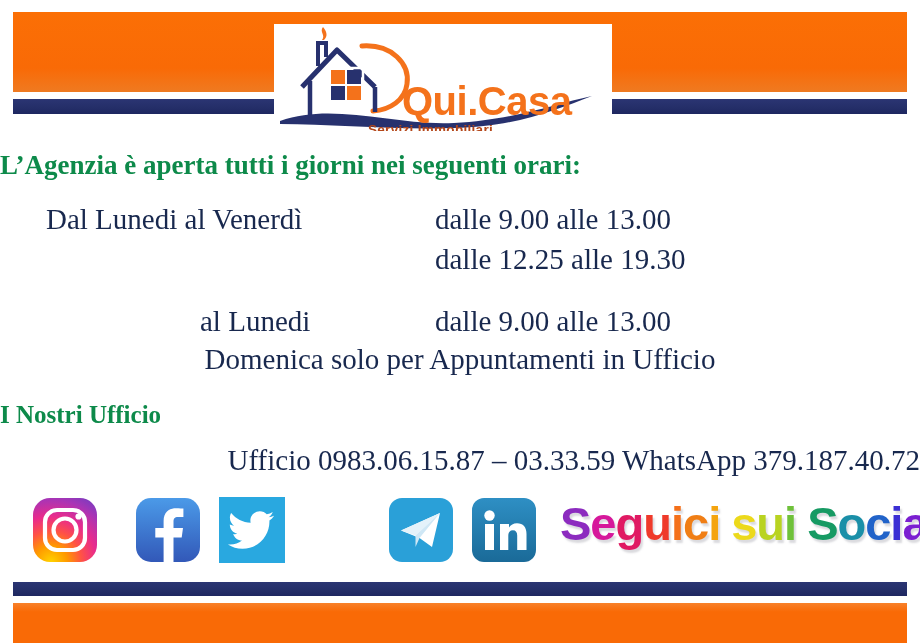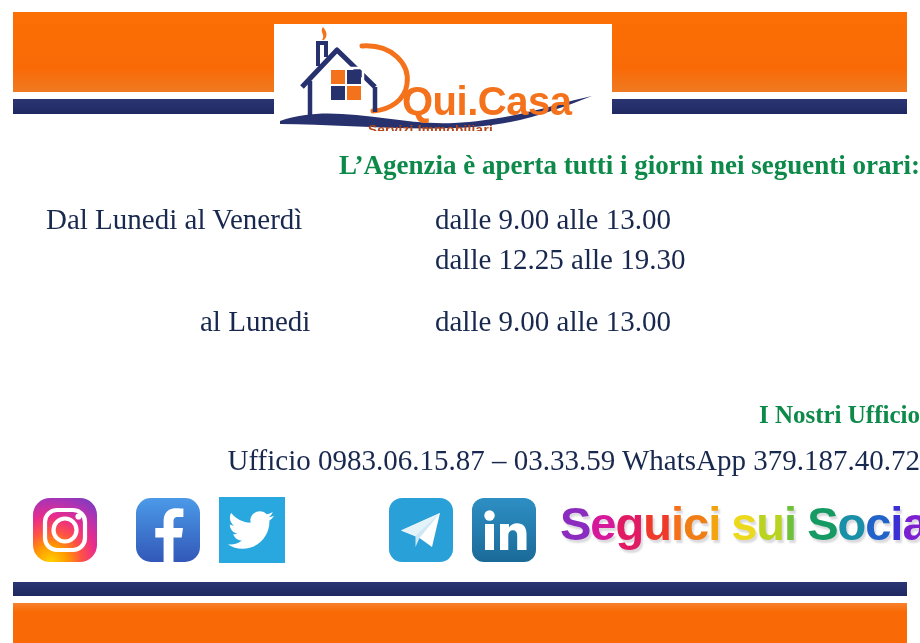"L’Agenzia è aperta tutti i" .green-head { text-align: right -> left }
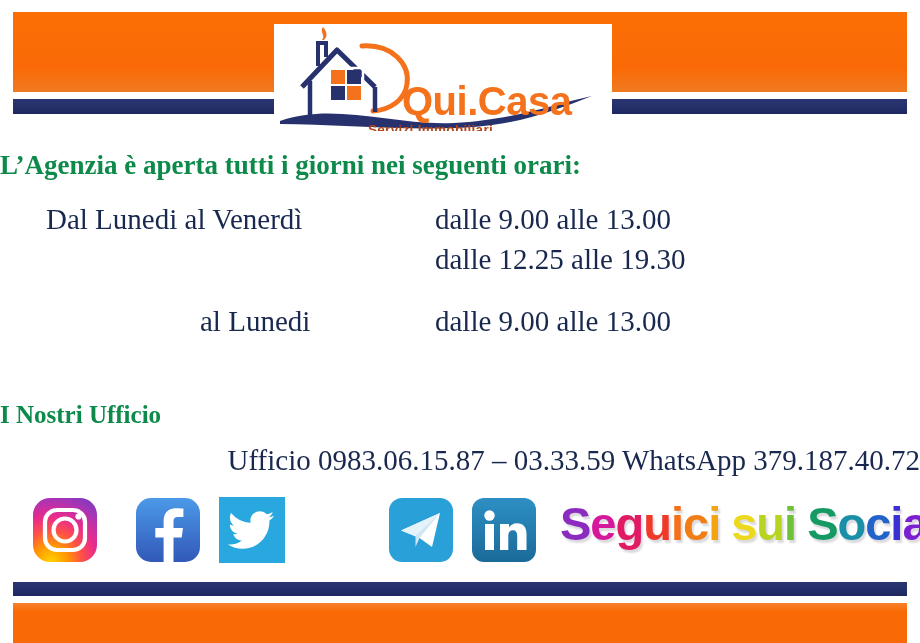"Domenica solo per Appuntamenti in" div.navy-line { html: none -> <div>Domenica solo per Appuntamenti in Ufficio</div> }
